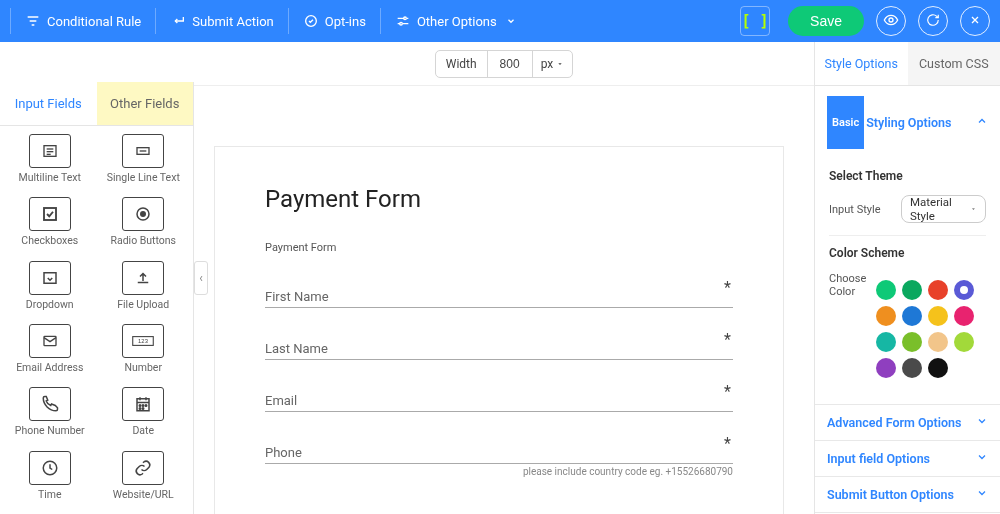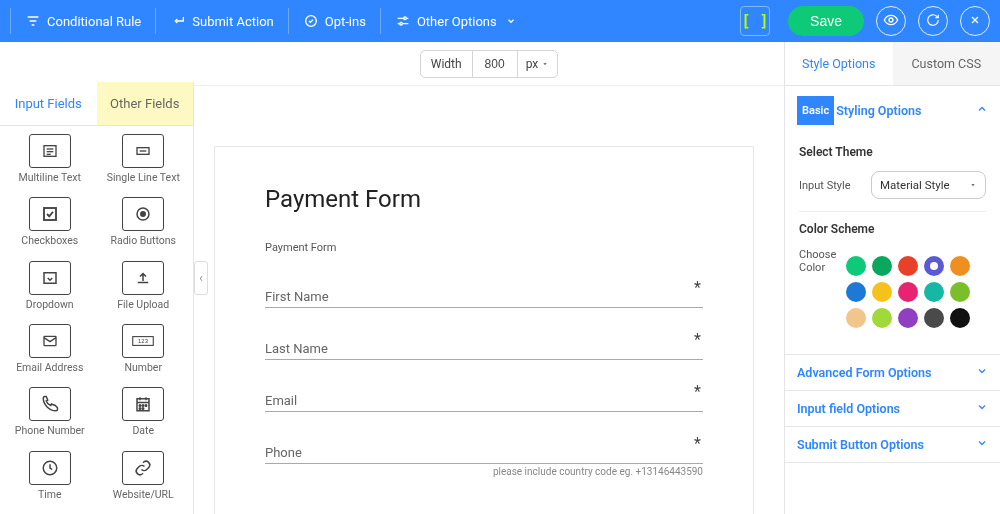"Style Options" .right { width: 216px -> 186px }
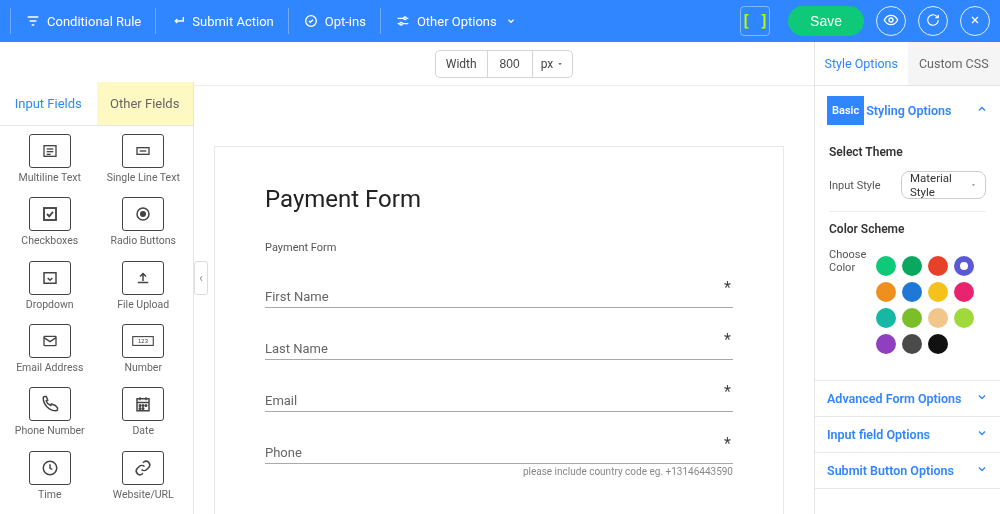"Basic" .acc-head .chip { padding: 8px 5px -> 20px 5px }
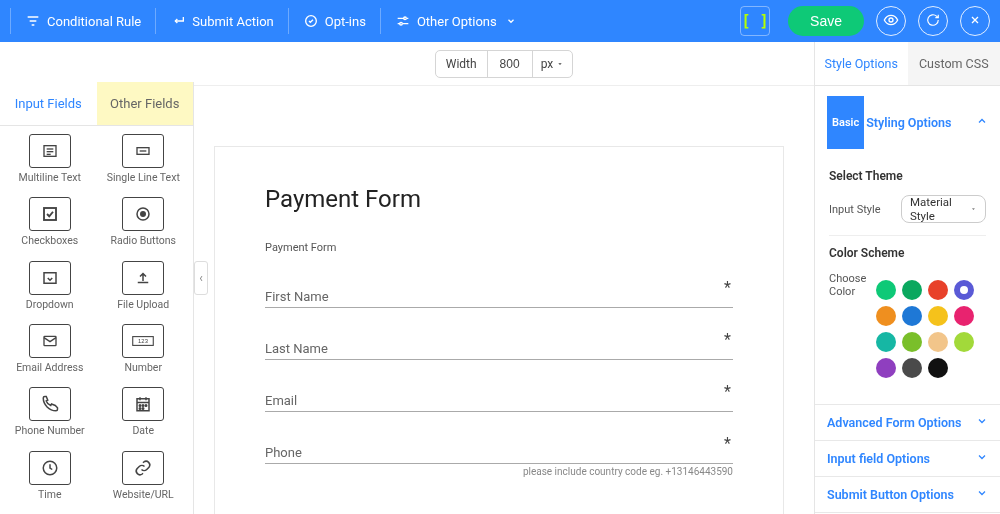"please include country code eg." div.fld-hint { text: +13146443590 -> +15526680790 }
